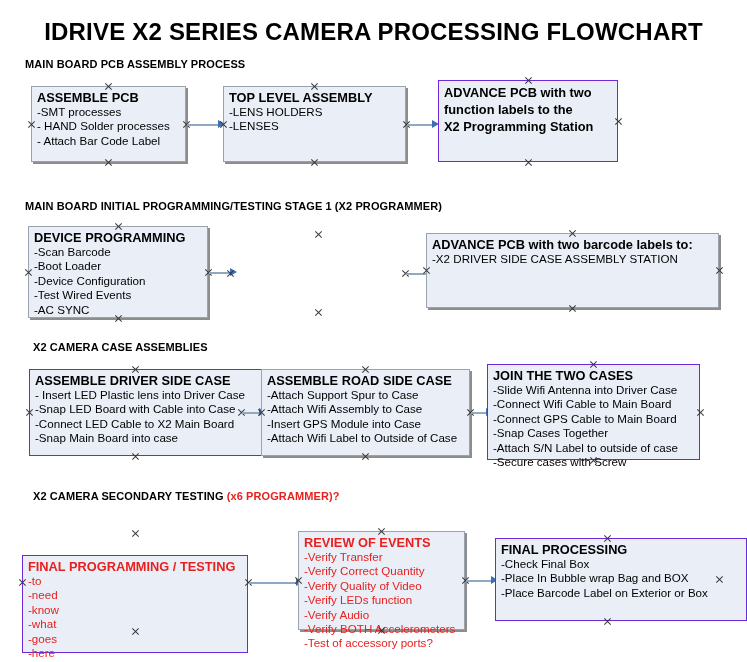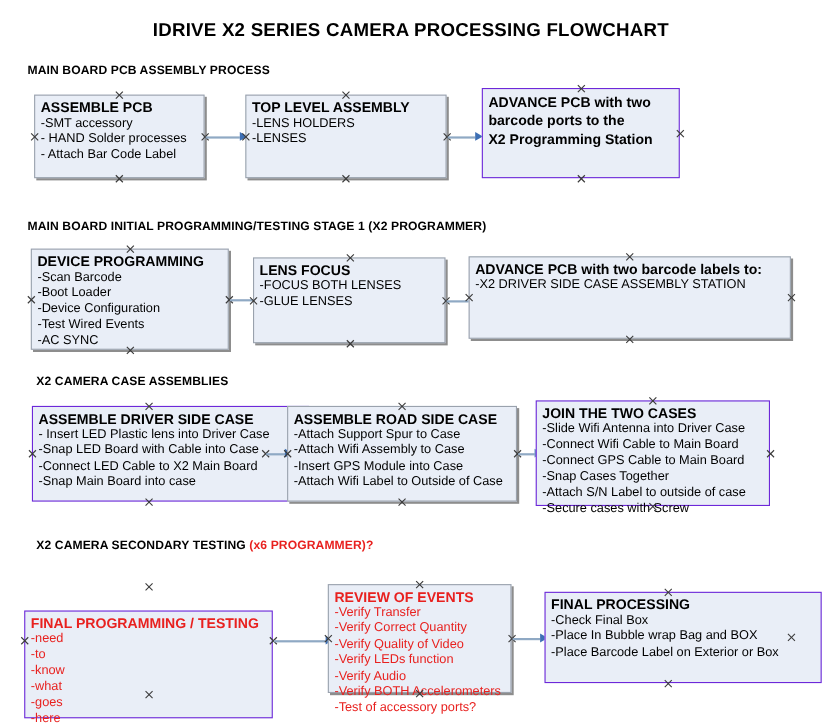"IDRIVE X2 SERIES CAMERA PROCESSING" .doc-title { font-size: 17px -> 24px }
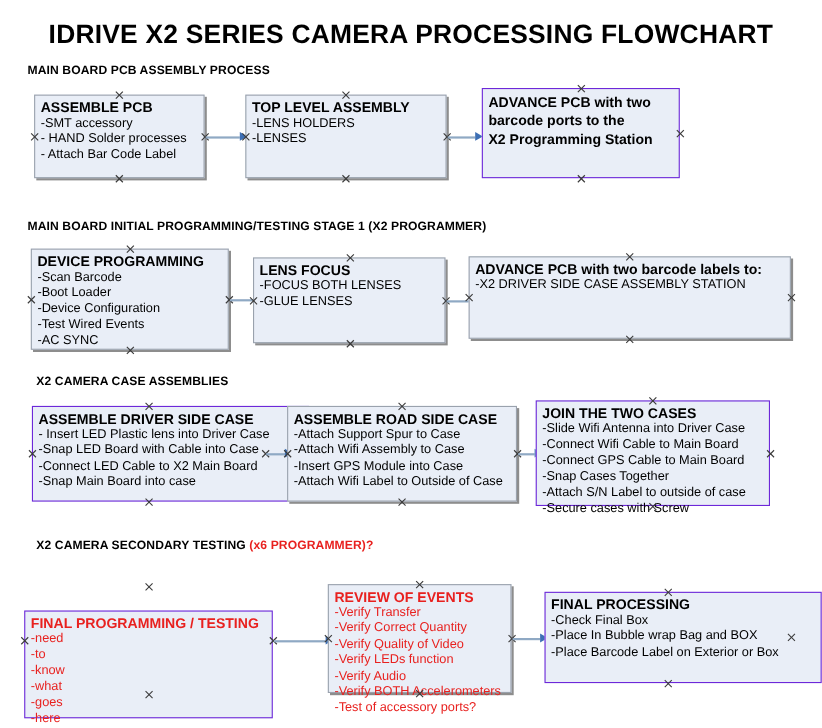"-SMT accessory" div.node-line { text: accessory -> processes }
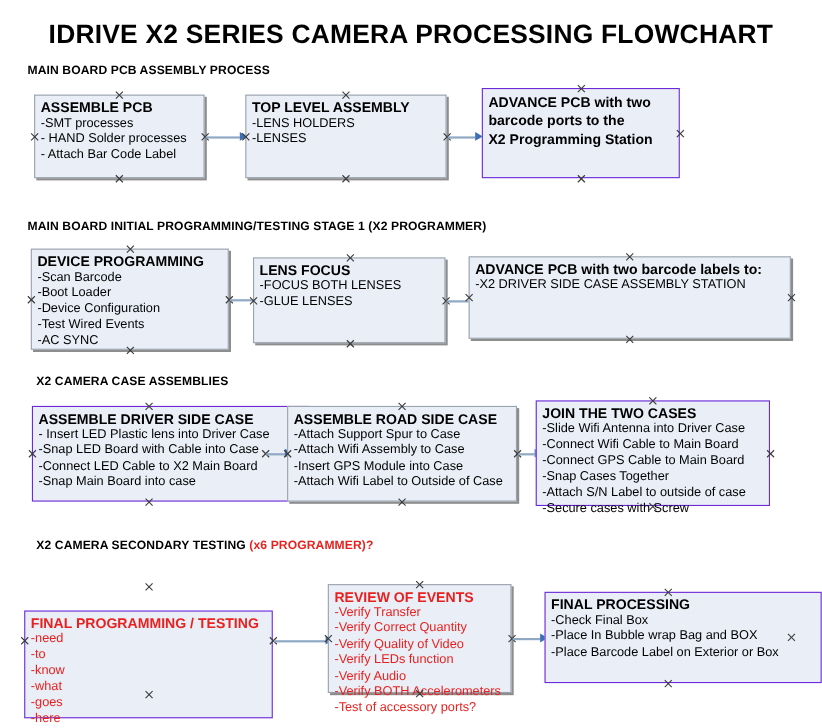"barcode ports to the" div.node-title { text: barcode ports -> function labels }
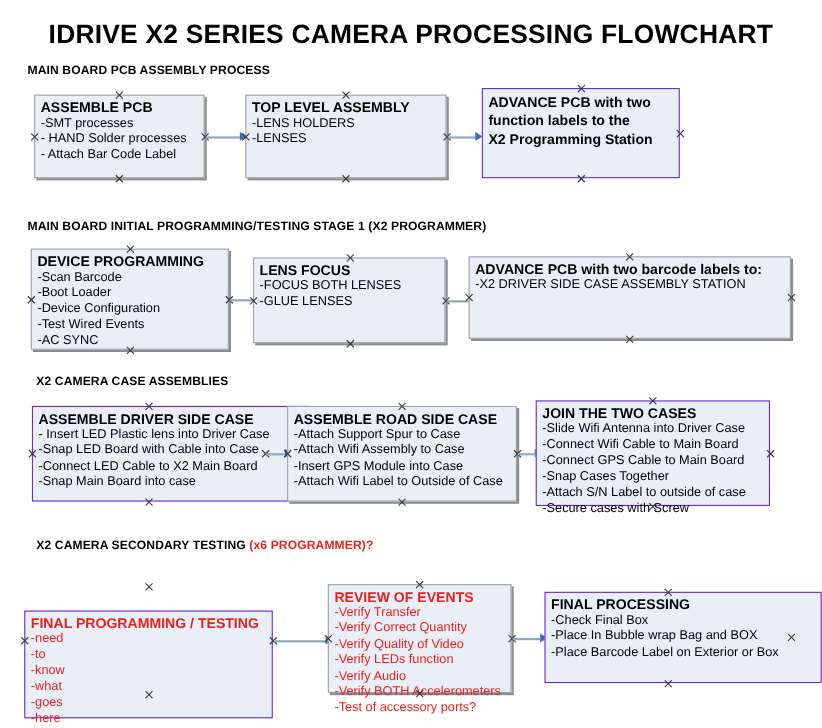"LENS FOCUS" div.node { html: <div> <div>LENS FOCUS</div> <div>-FOCUS BOTH LENSES</div> <div>-GLUE LENSES</div> </div> -> none }
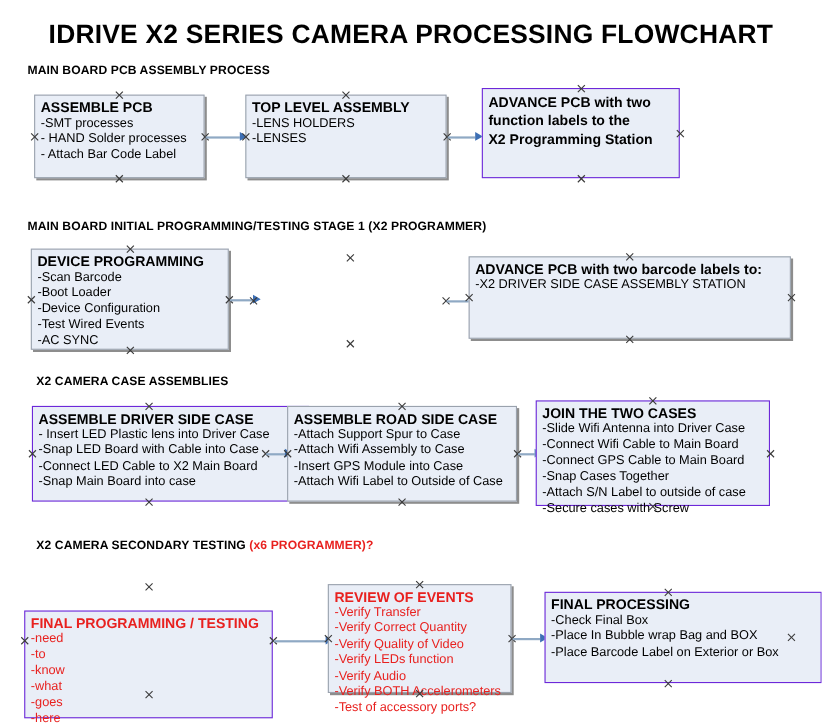"-need" div.node-line { order: before "-to" -> after "-to" }
